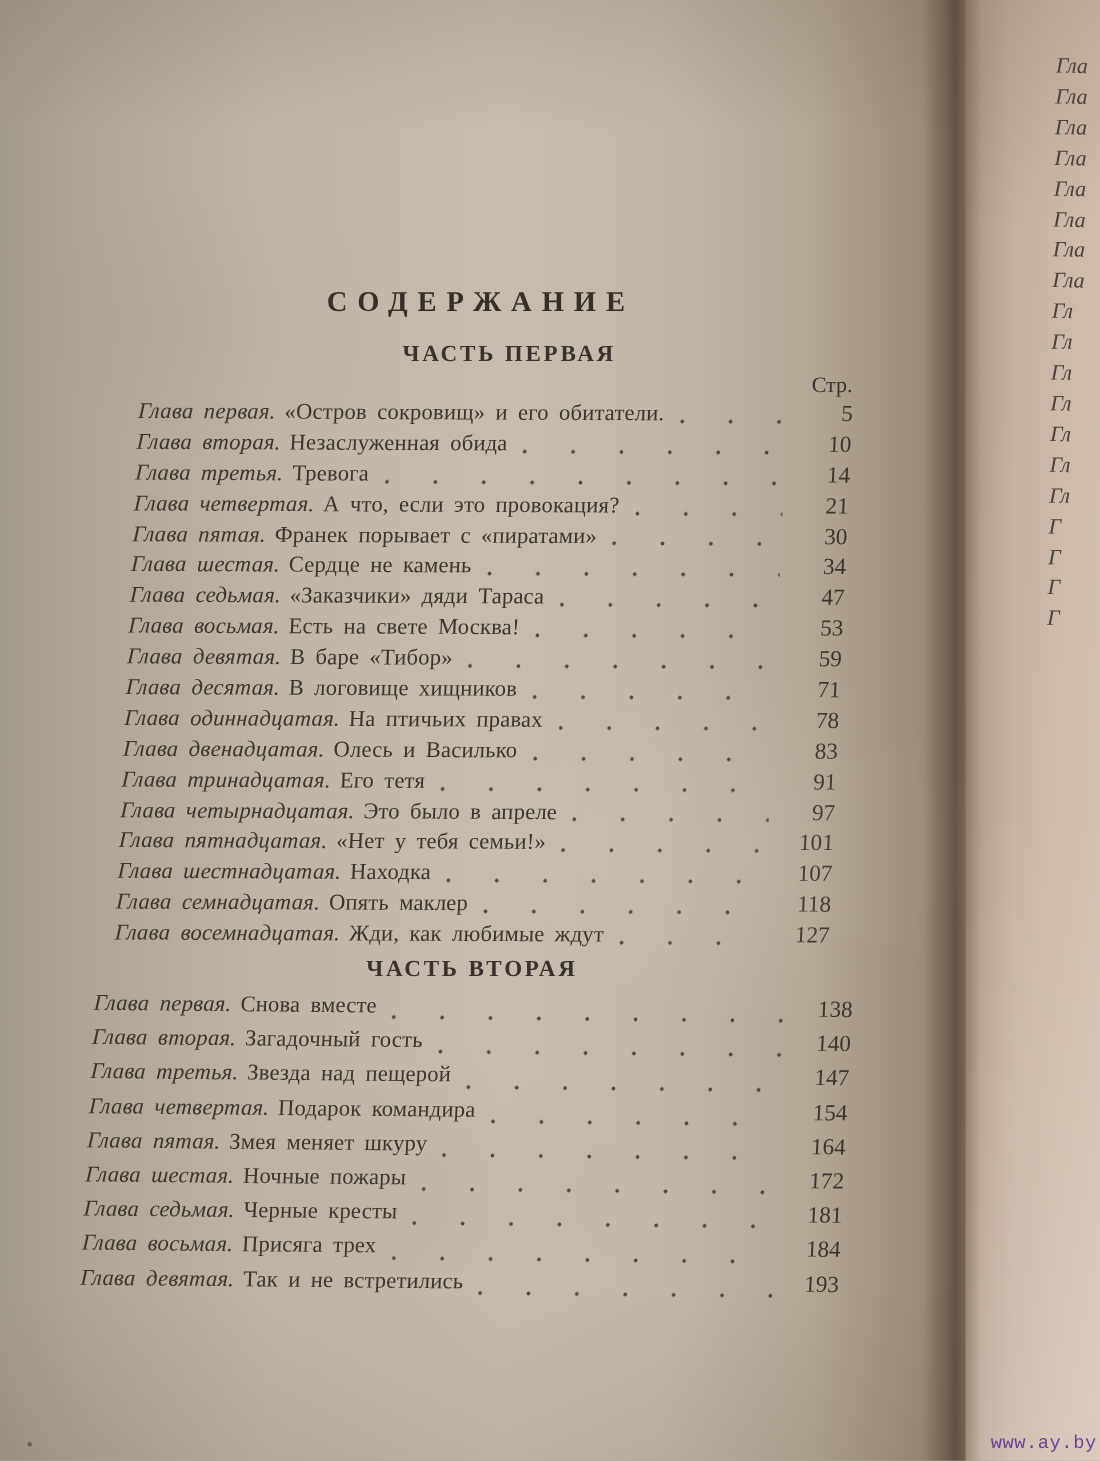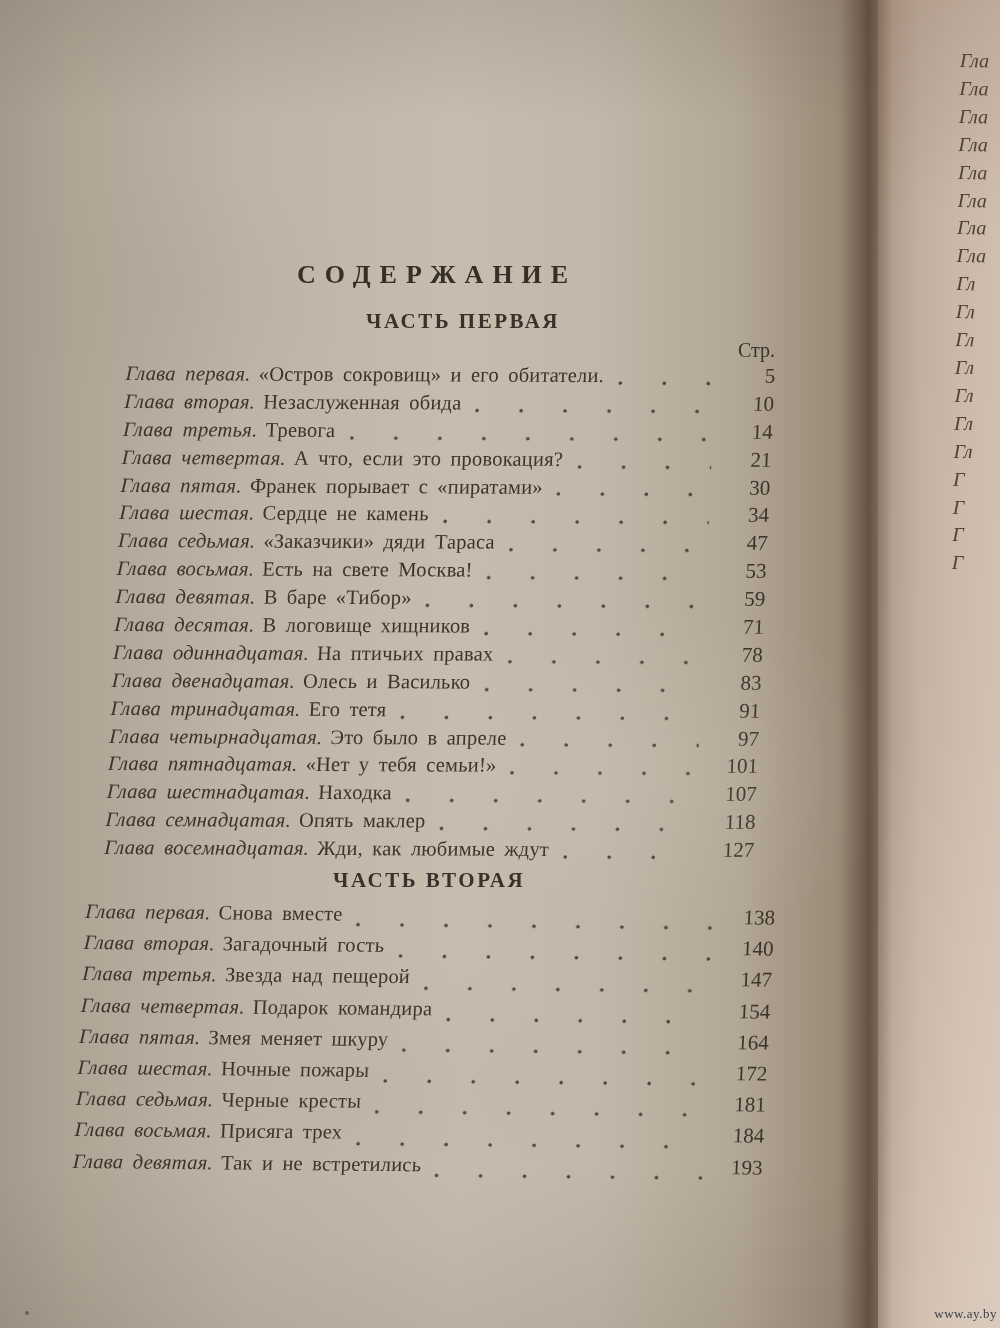"www.ay.by" .watermark { color: #0f172a -> #4c1d95; font-family: Liberation Serif, serif -> Liberation Mono, monospace; font-size: 13px -> 17px }
